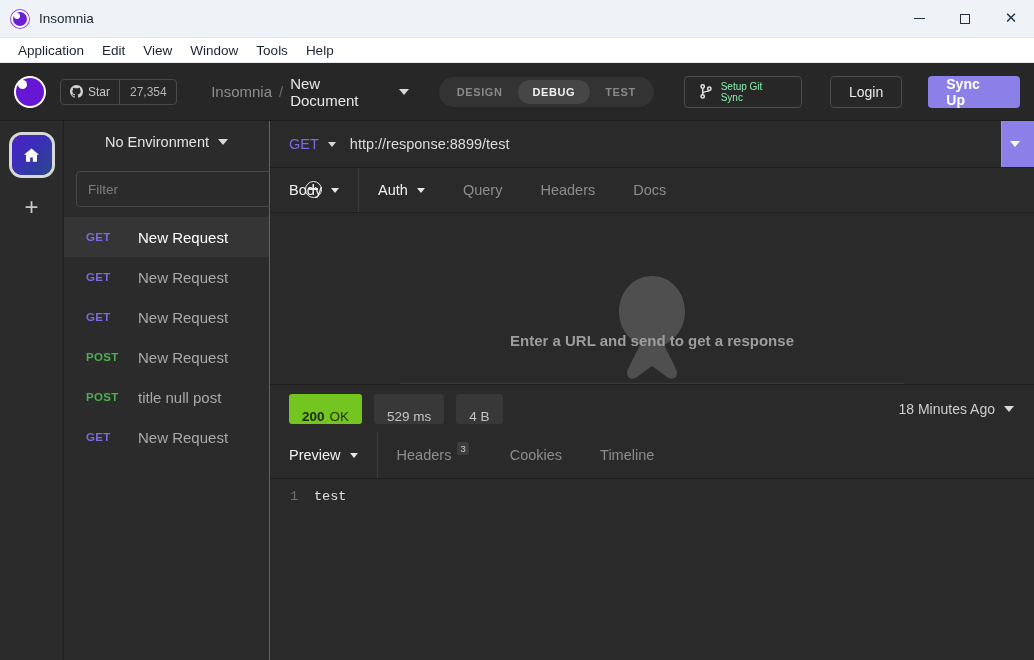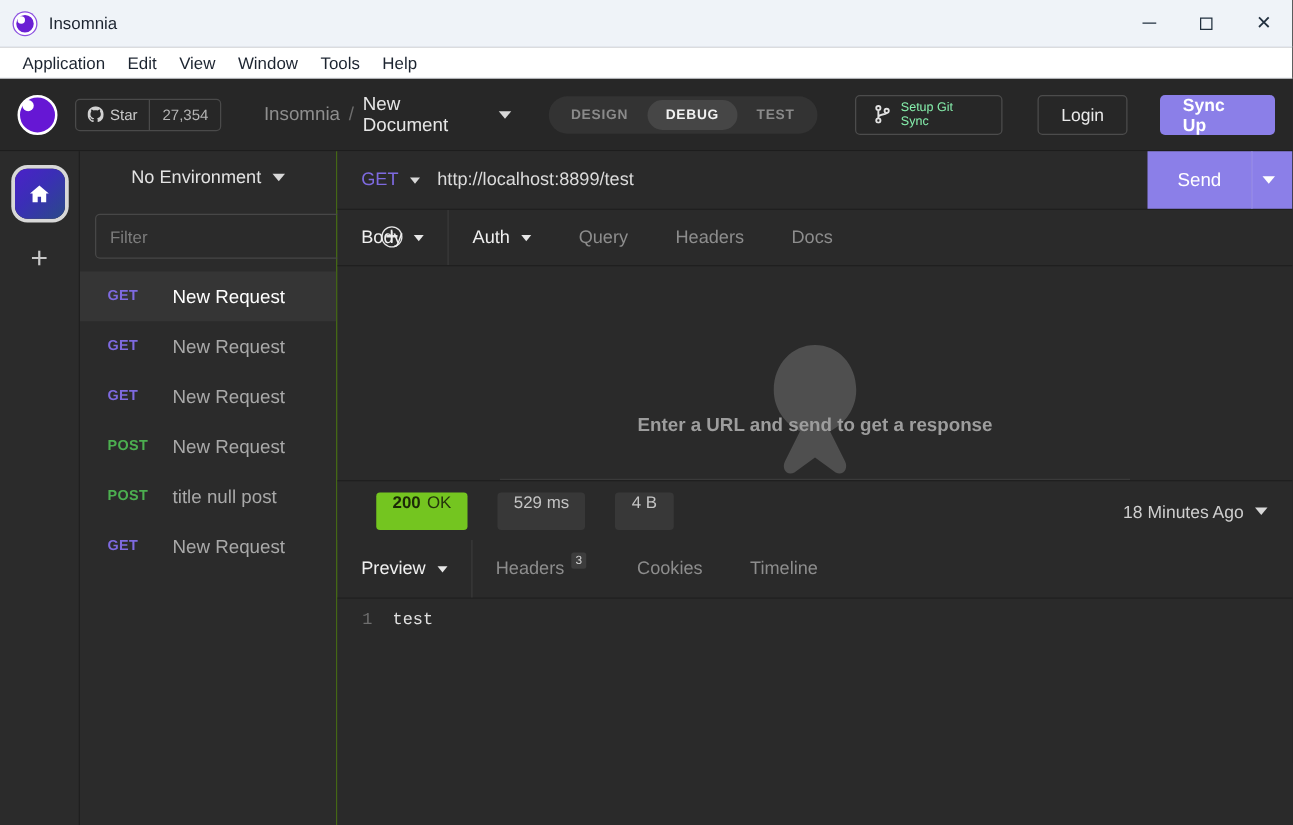"http://localhost:8899/test" div.url-text { text: http://localhost:8899/test -> http://response:8899/test }
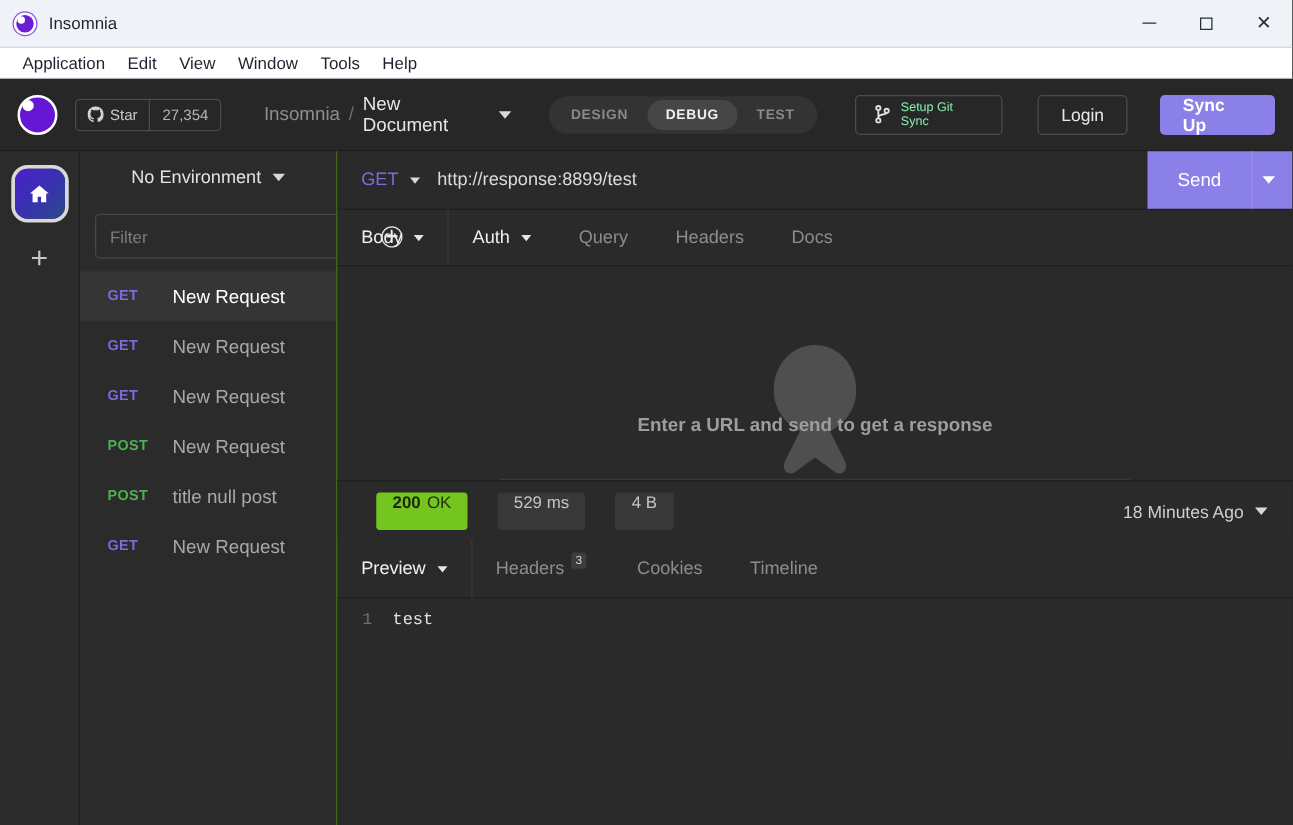"Send" div.send-btn { html: <div>Send</div> -> none }
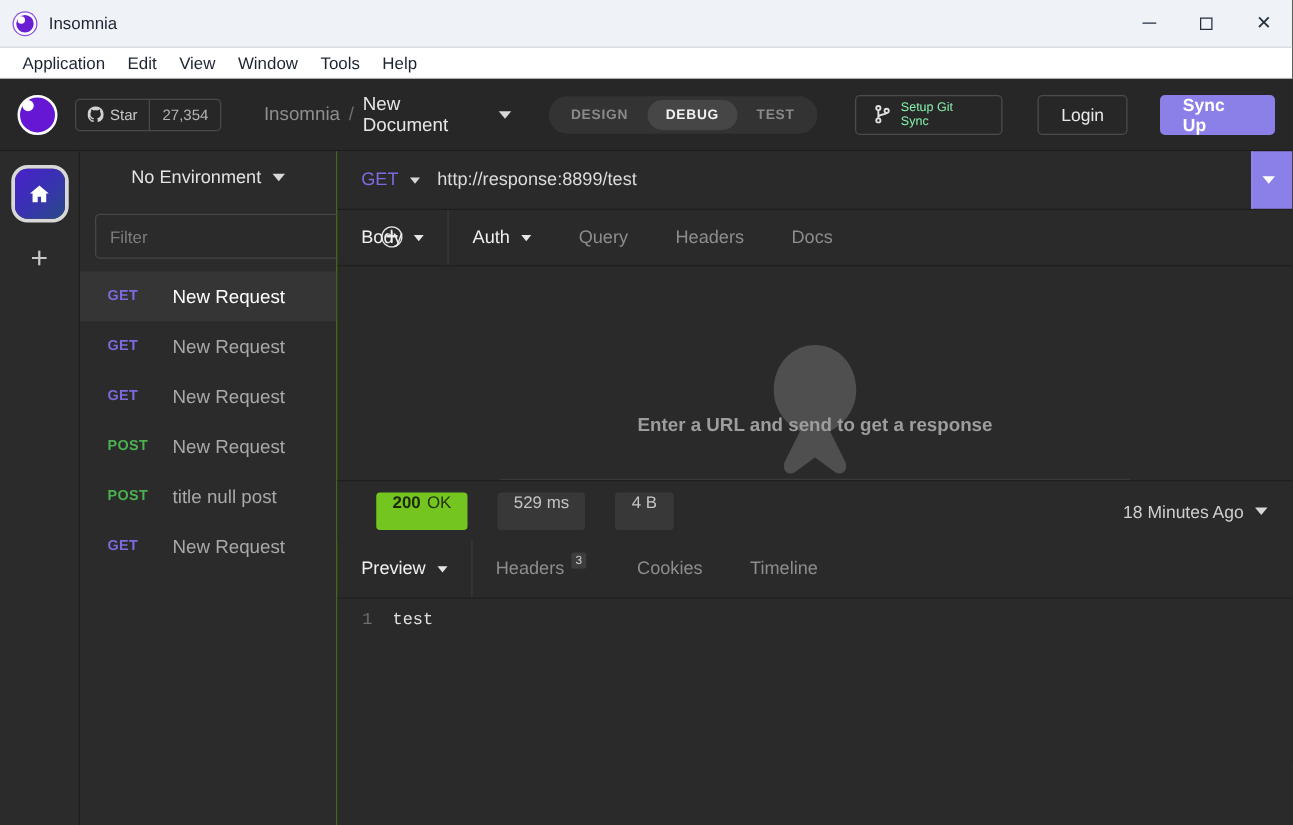"200" .pill { align-items: flex-start -> flex-end; margin-left: 12px -> none }
